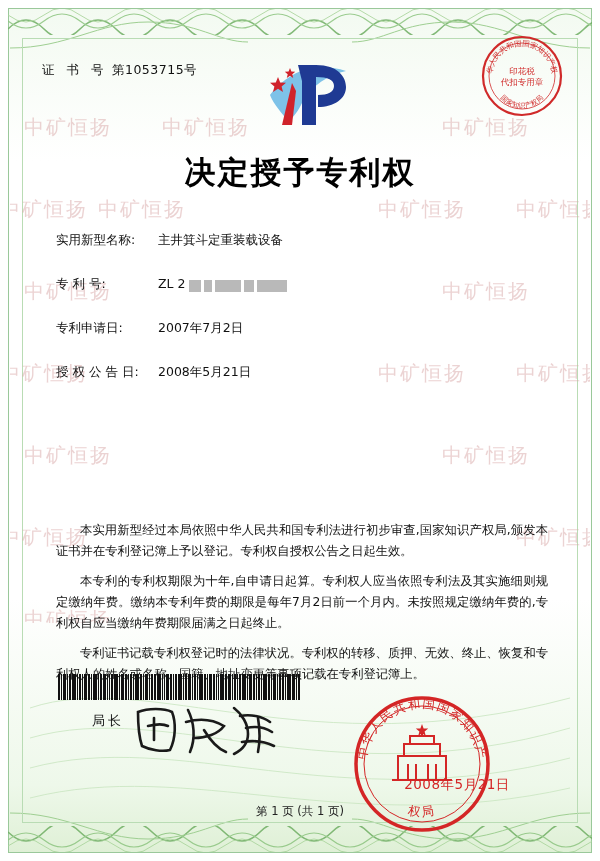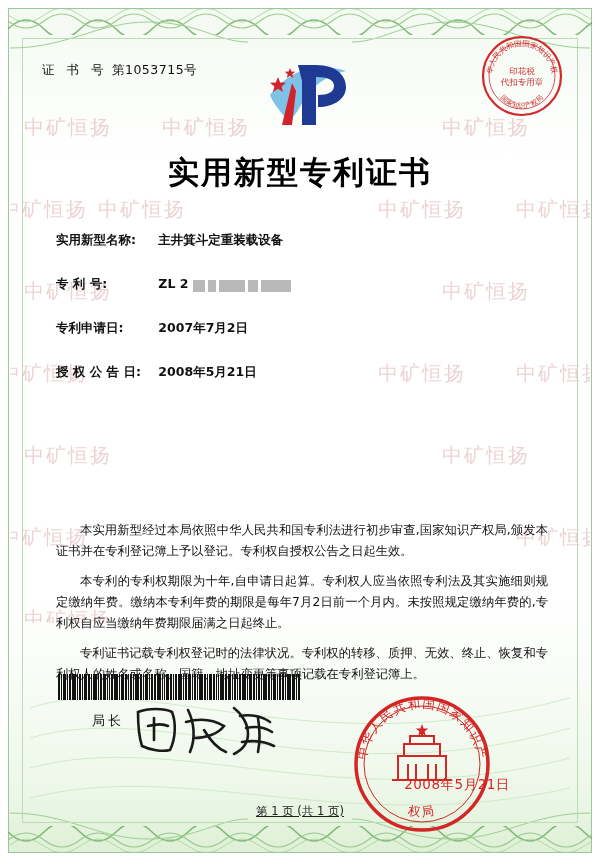"实用新型专利证书" div.main-title { text: 实用新型专利证书 -> 决定授予专利权 }
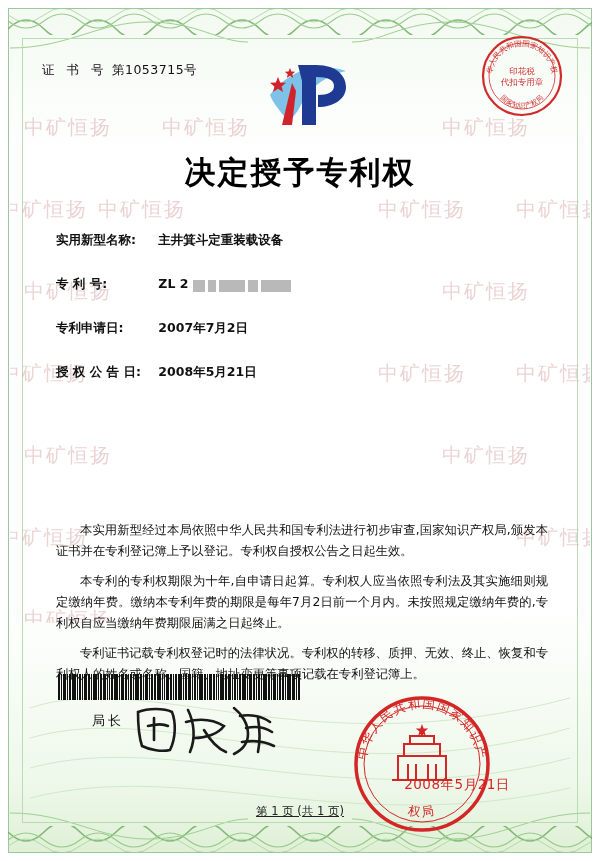"实用新型名称: 主井箕斗定重装载设备" .field-row { font-weight: bold -> none }
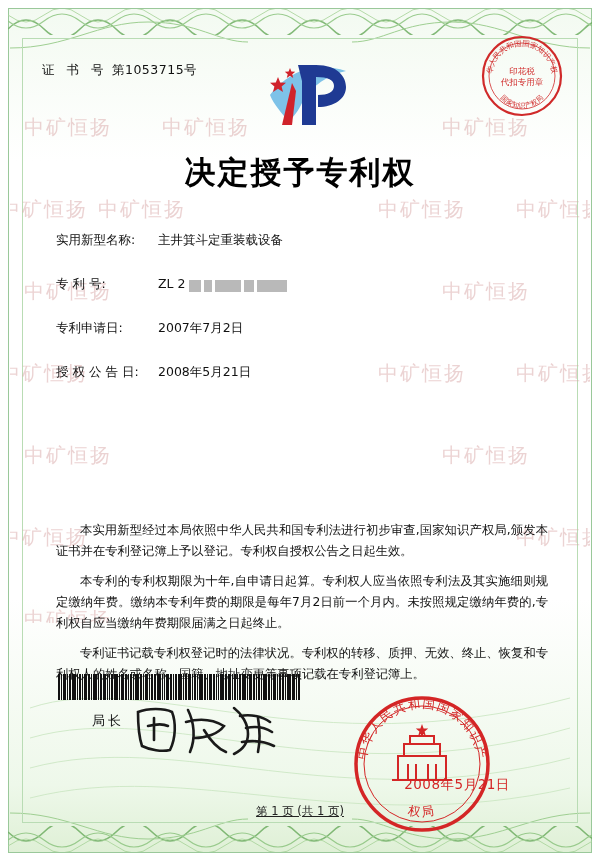"第 1 页 (共 1" .page-no { text-decoration: underline -> none }
